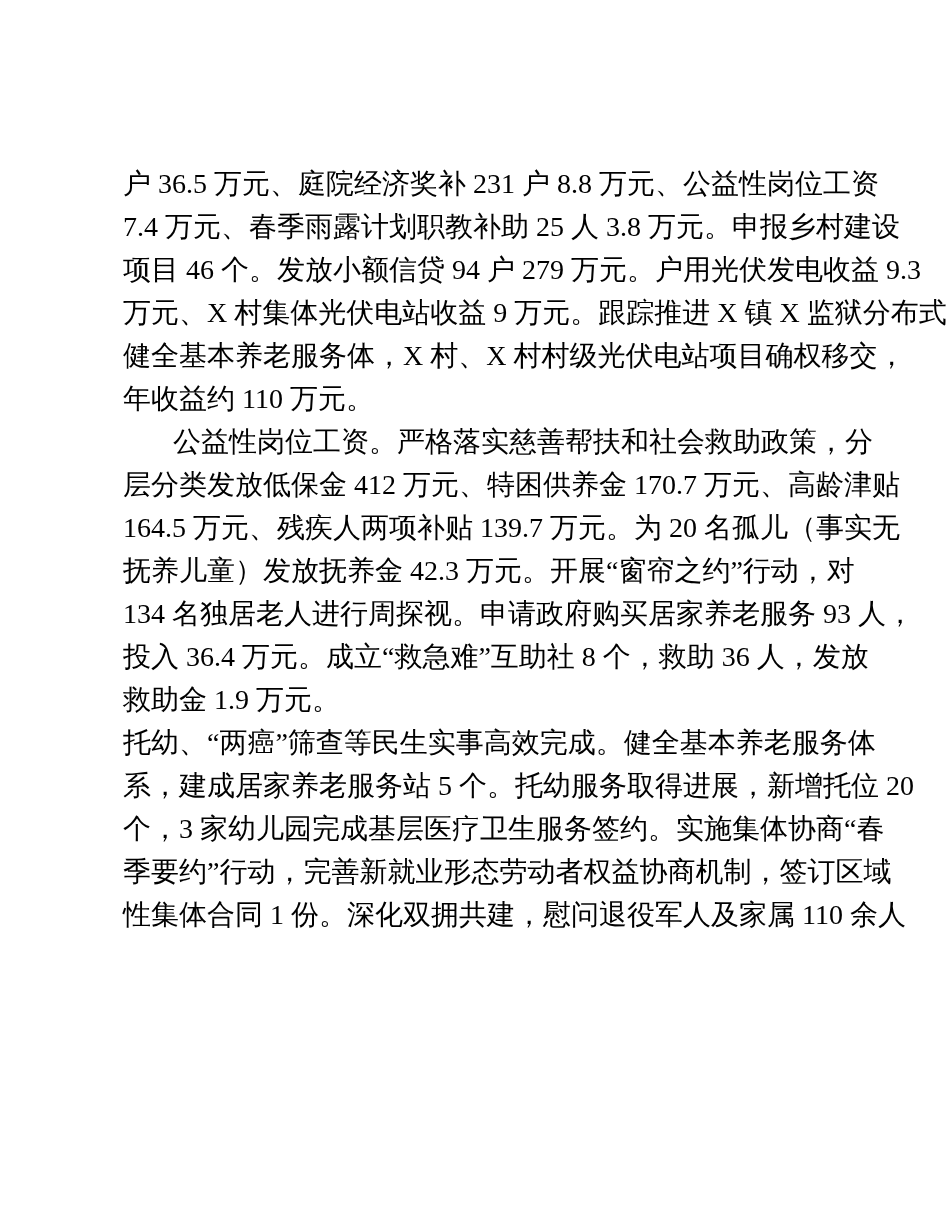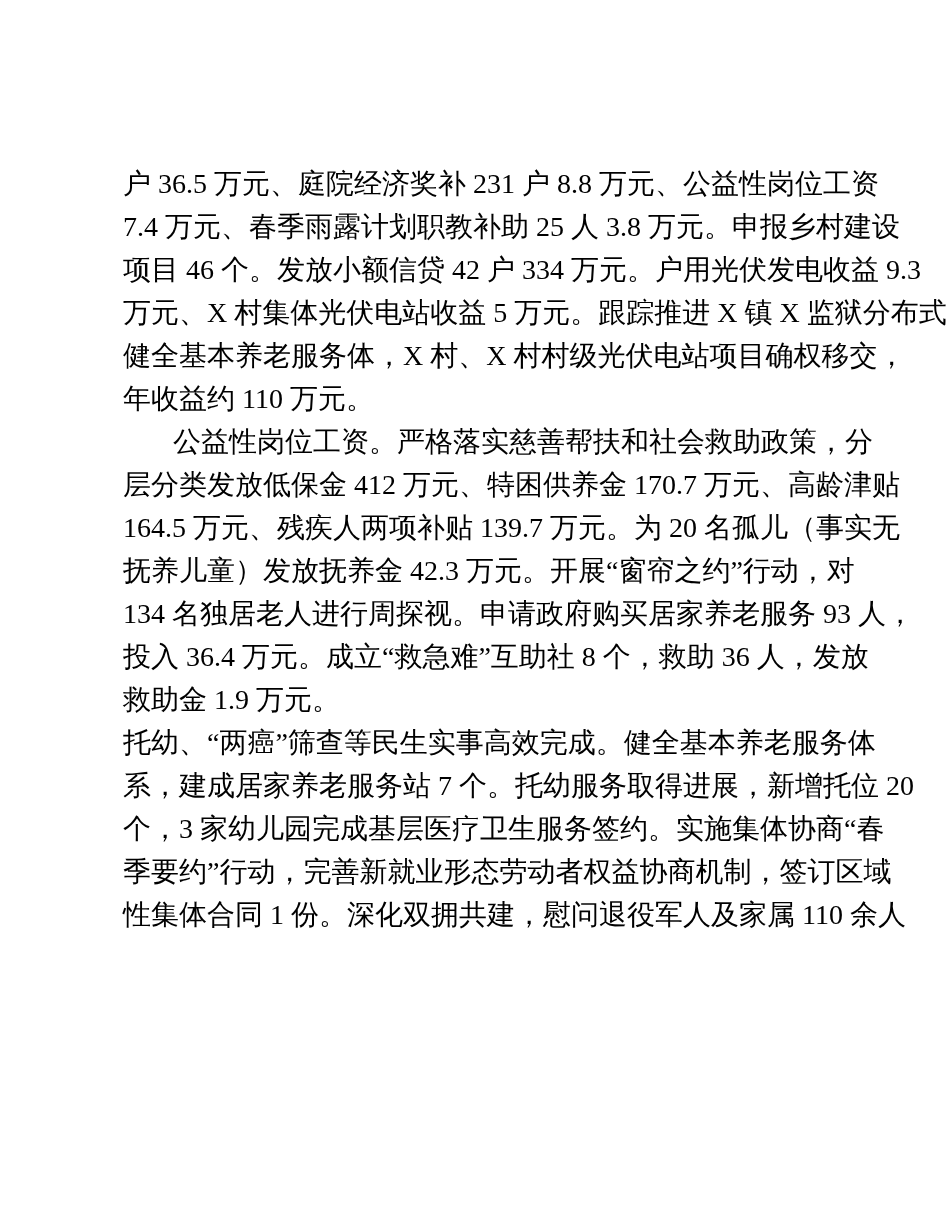"项目 46 个。发放小额信贷 42 户" div.line { text: 42 户 334 -> 94 户 279 }
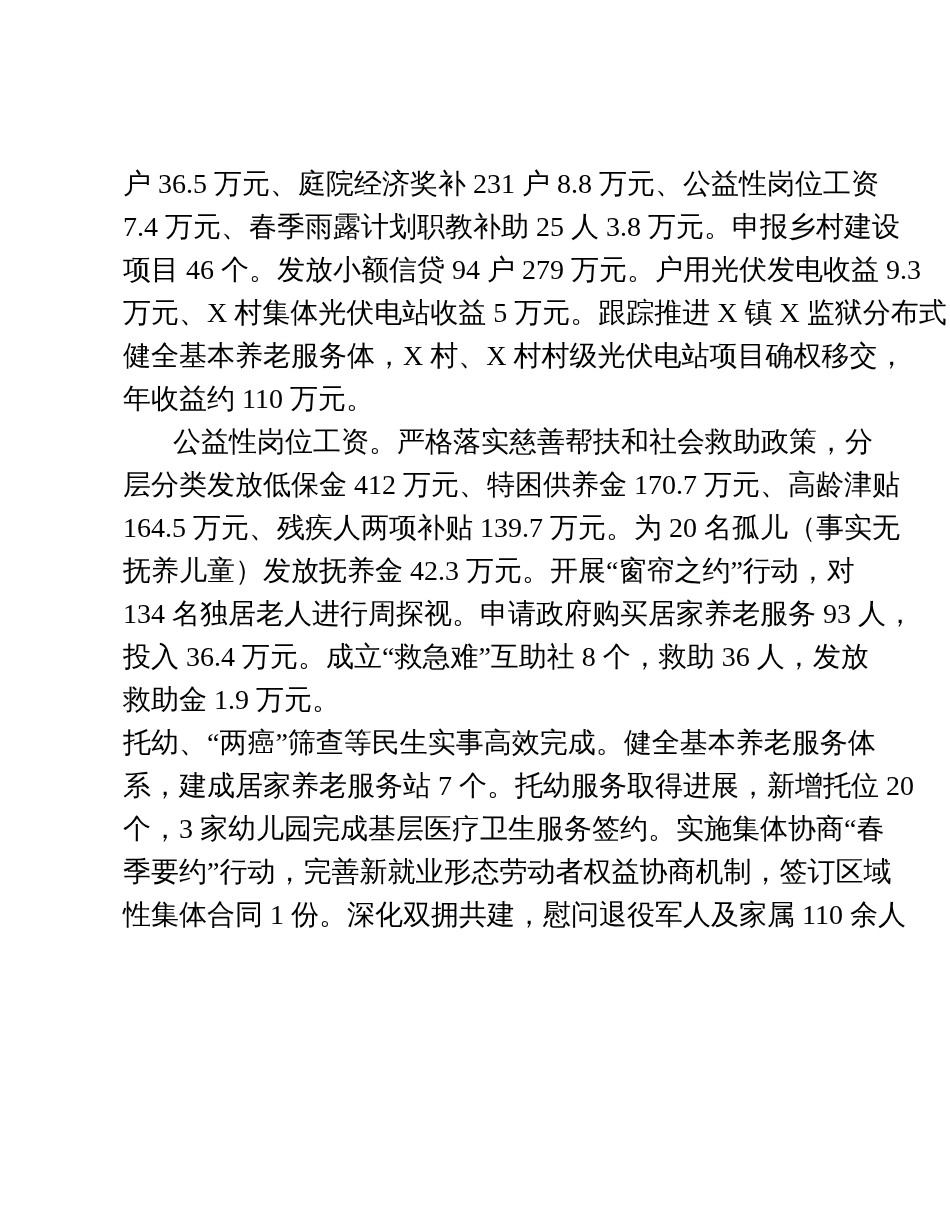"万元、X 村集体光伏电站收益 5 万元。跟踪推进 X" div.line { text: 5 -> 9 }
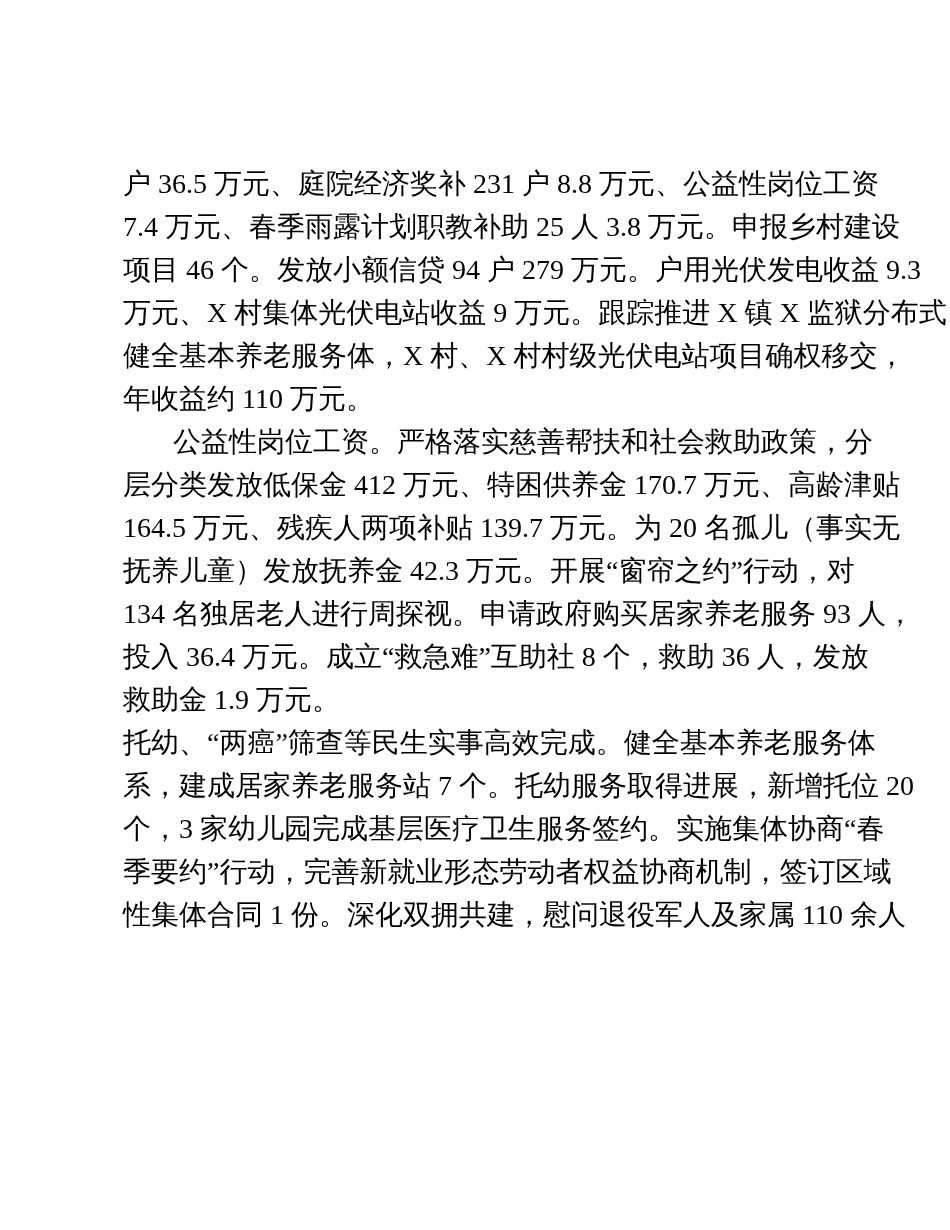"系，建成居家养老服务站 7 个。托幼服务取得进展，新增托位 20" div.line { text: 7 -> 5 }
